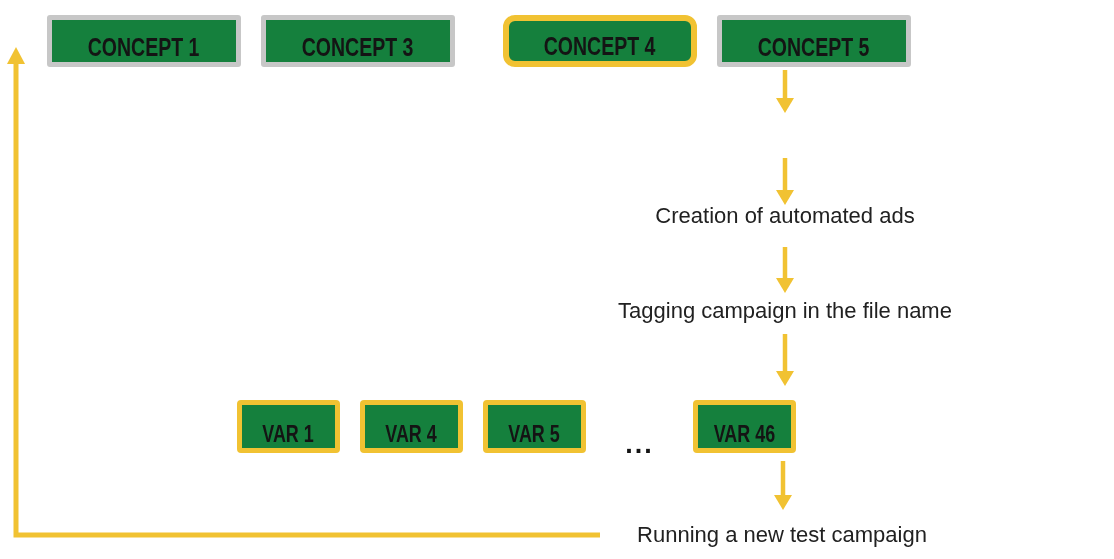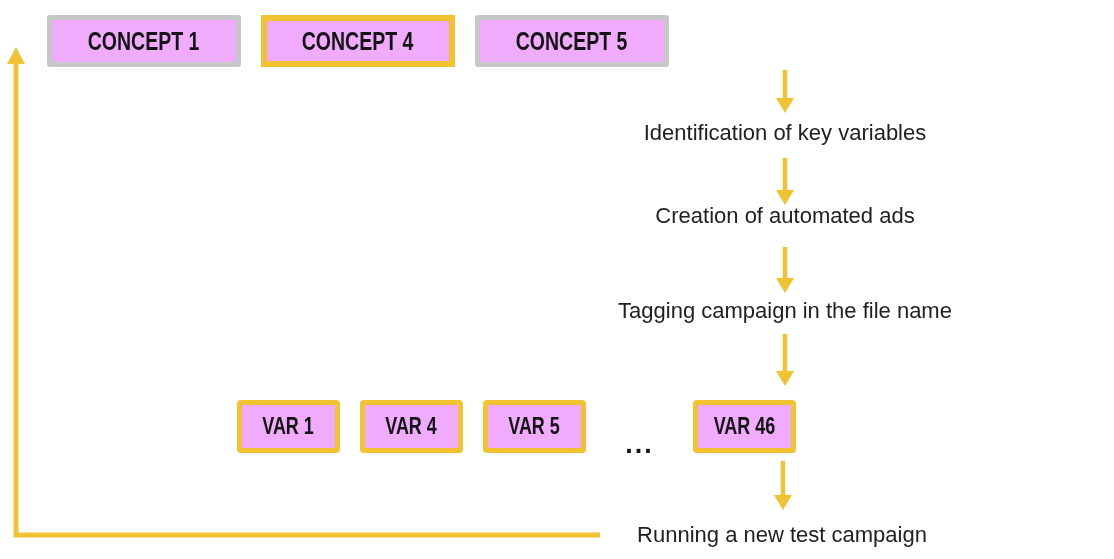"CONCEPT 1" .box { align-items: center -> flex-end; background: #f0abfc -> #15803d }
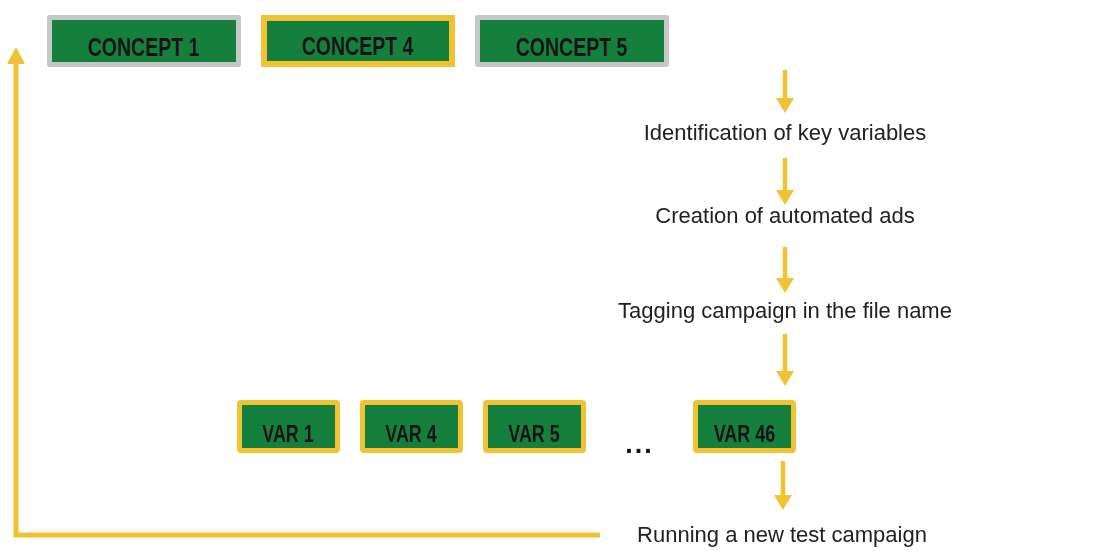"CONCEPT 3" div.box { html: none -> <div> <span>CONCEPT 3</span> </div> }
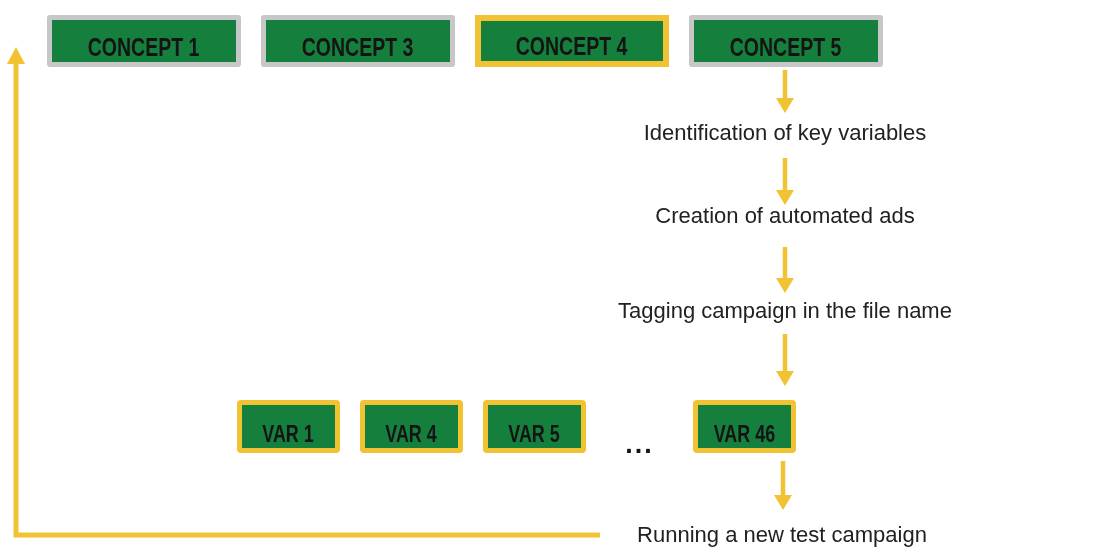"CONCEPT 4" .concept.highlight { border-radius: 0 -> 12px; margin-left: none -> 28px }
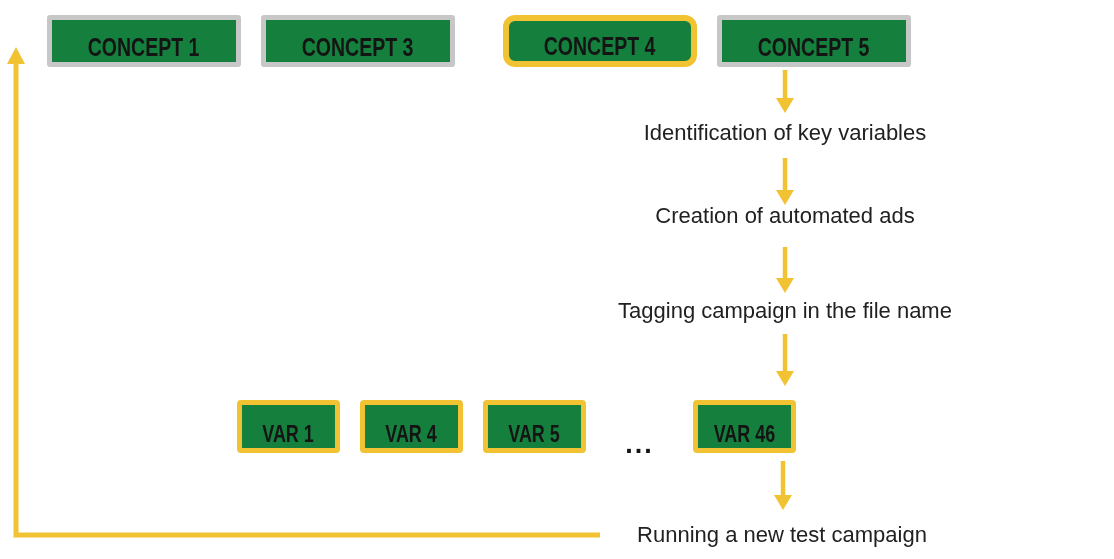"Identification of key variables" div.step { html: <div>Identification of key variables</div> -> none }
